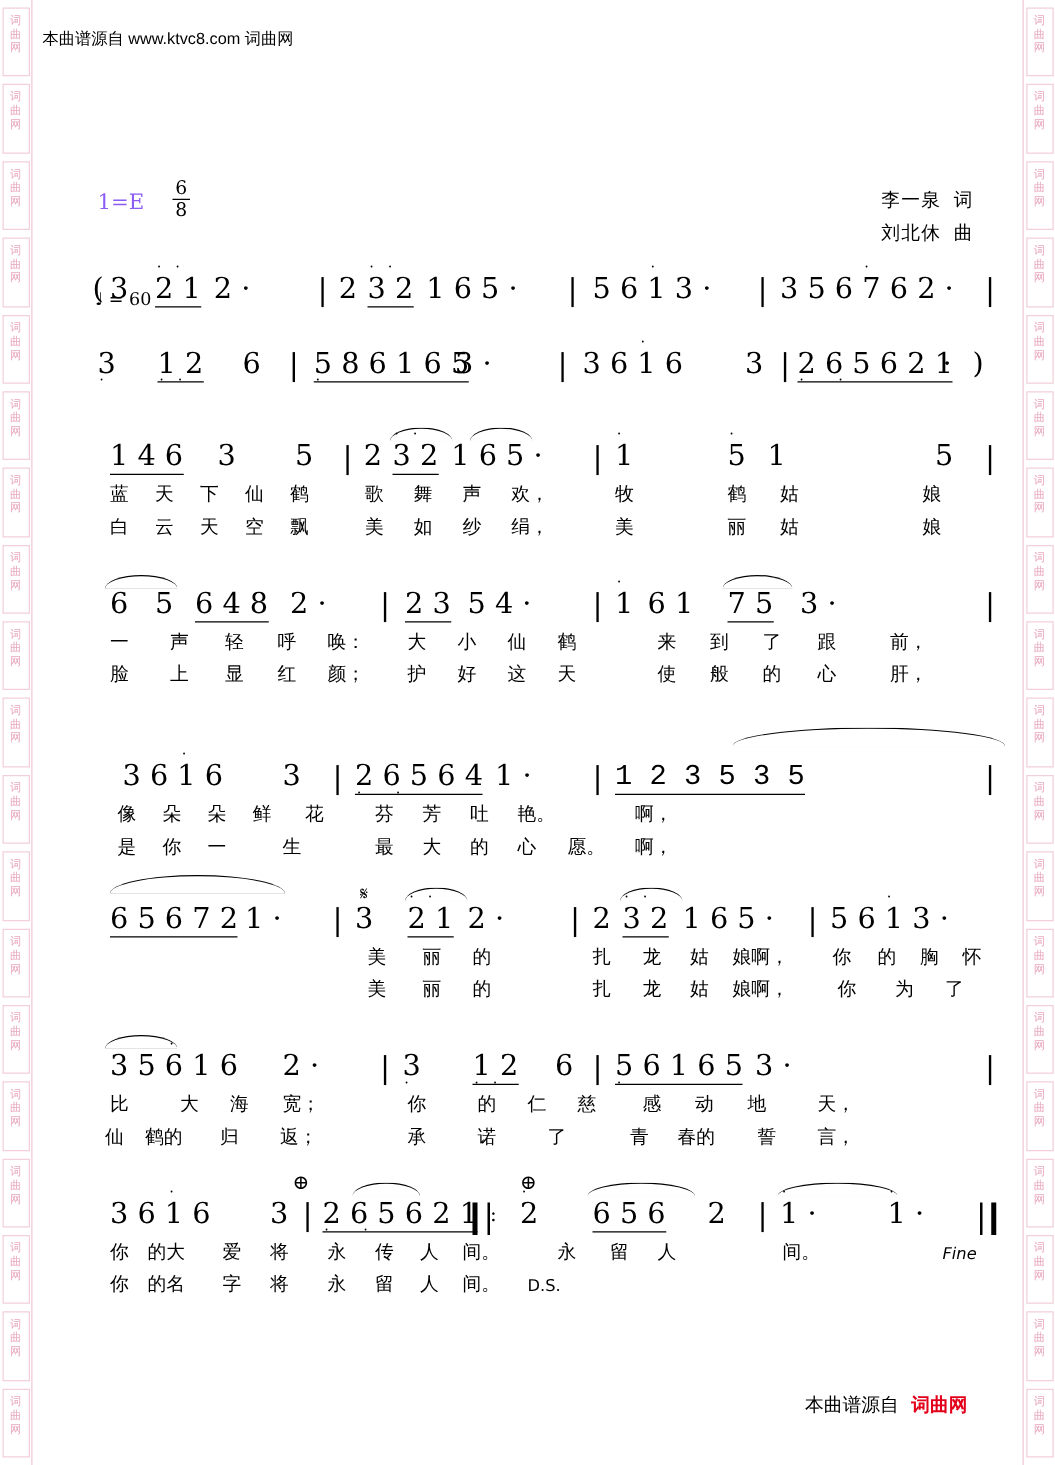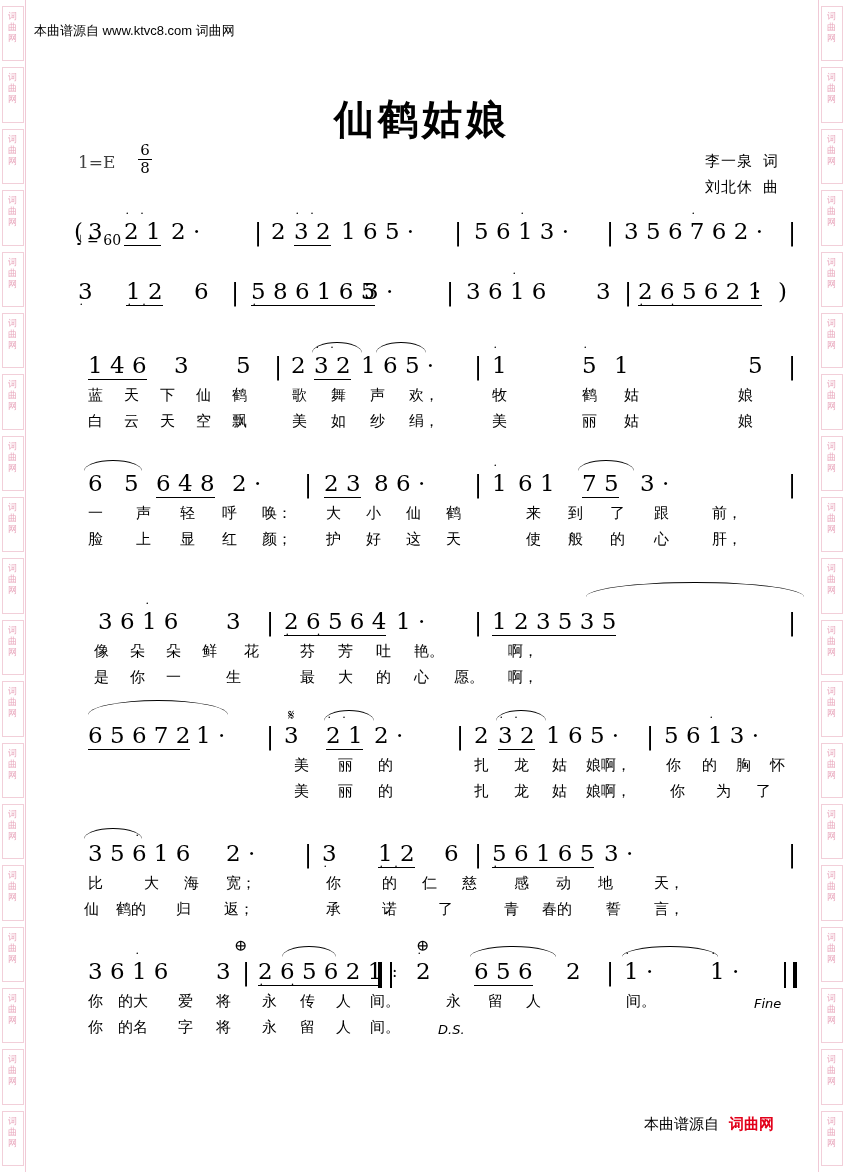"仙鹤姑娘" div.title { html: <div>仙鹤姑娘</div> -> none }
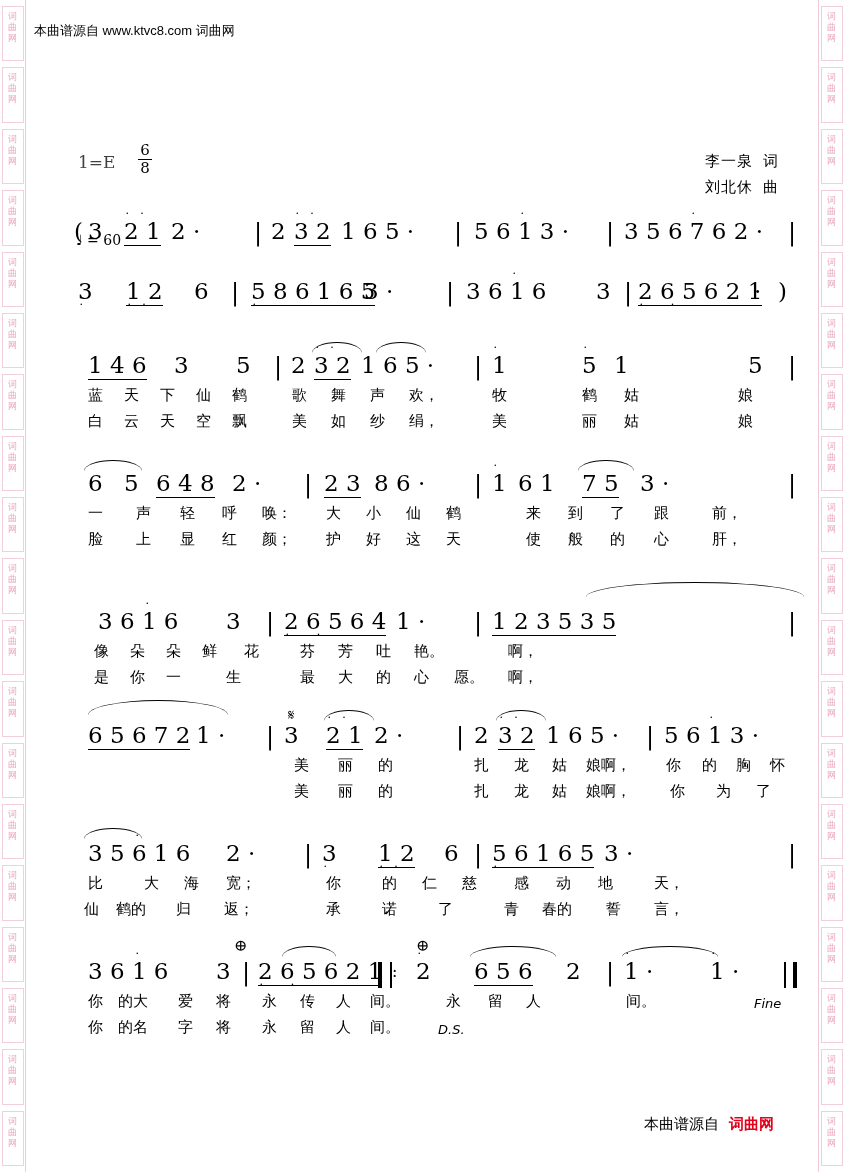"1=E" .keysig { color: #404040 -> #8b5cf6 }
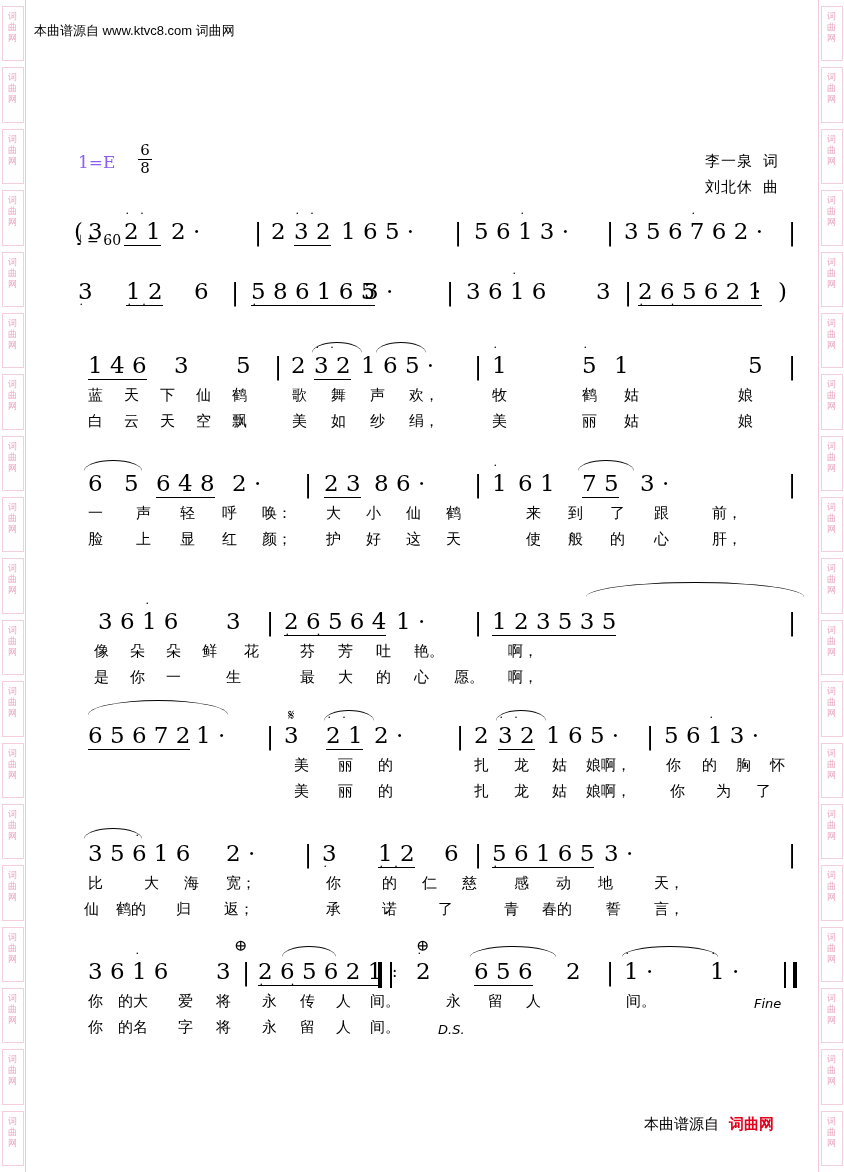"8 6 ·" span.tok { text: 8 6 -> 5 4 }
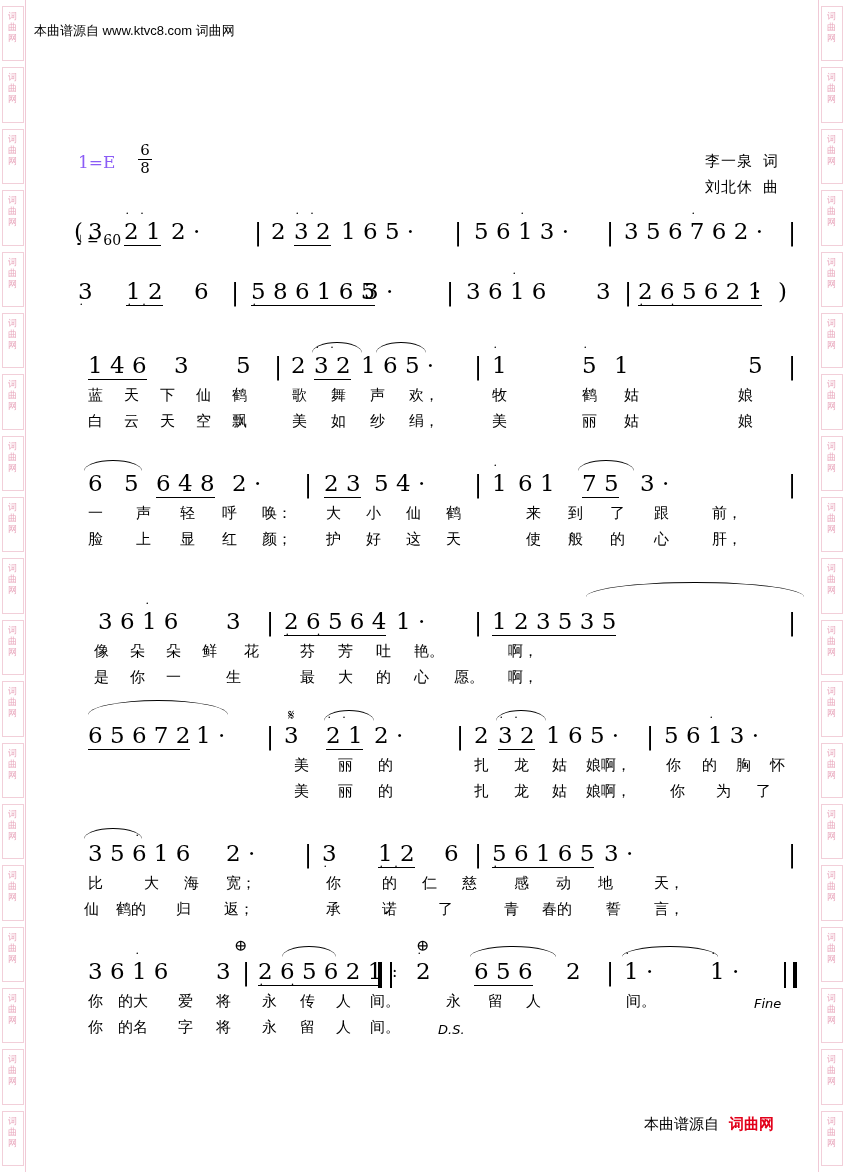"1 2 3 5 3" span.tok { font-family: none -> Liberation Mono, monospace }
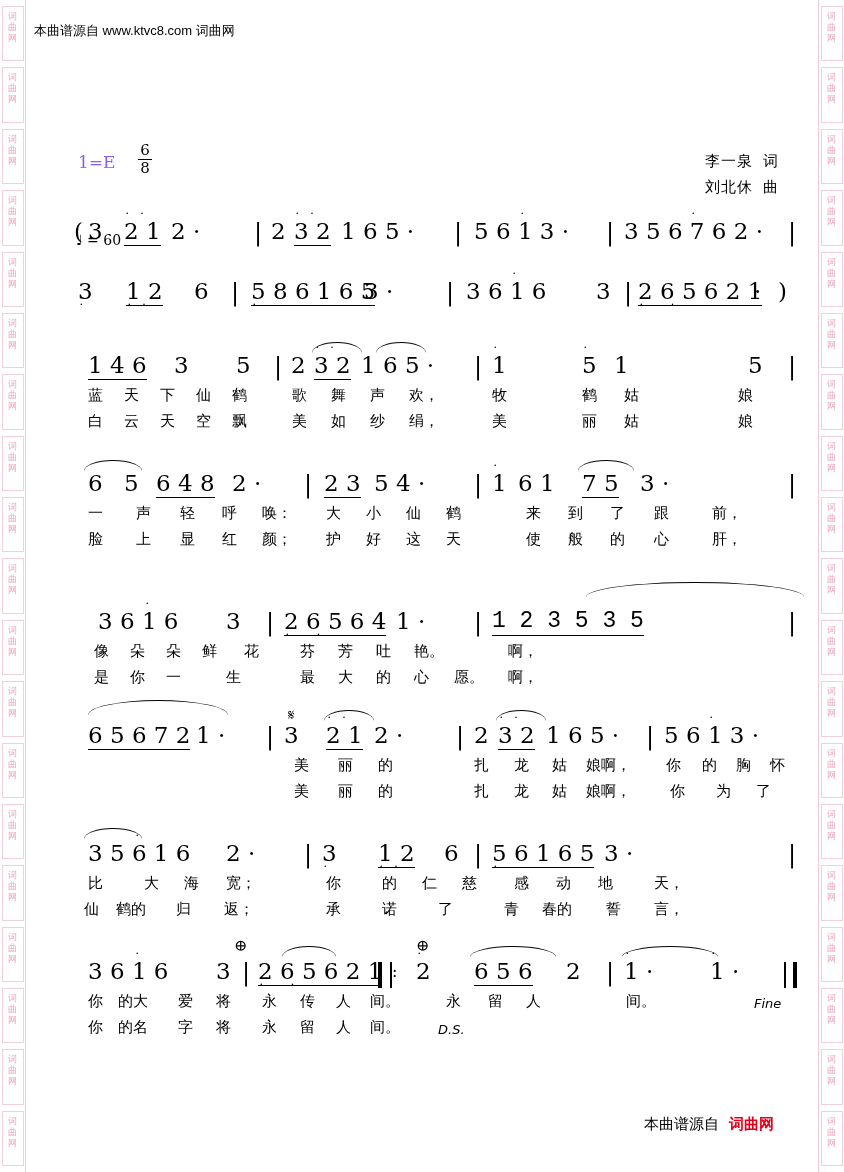"D.S." .ds { font-style: italic -> none; margin-left: 16px -> none }
